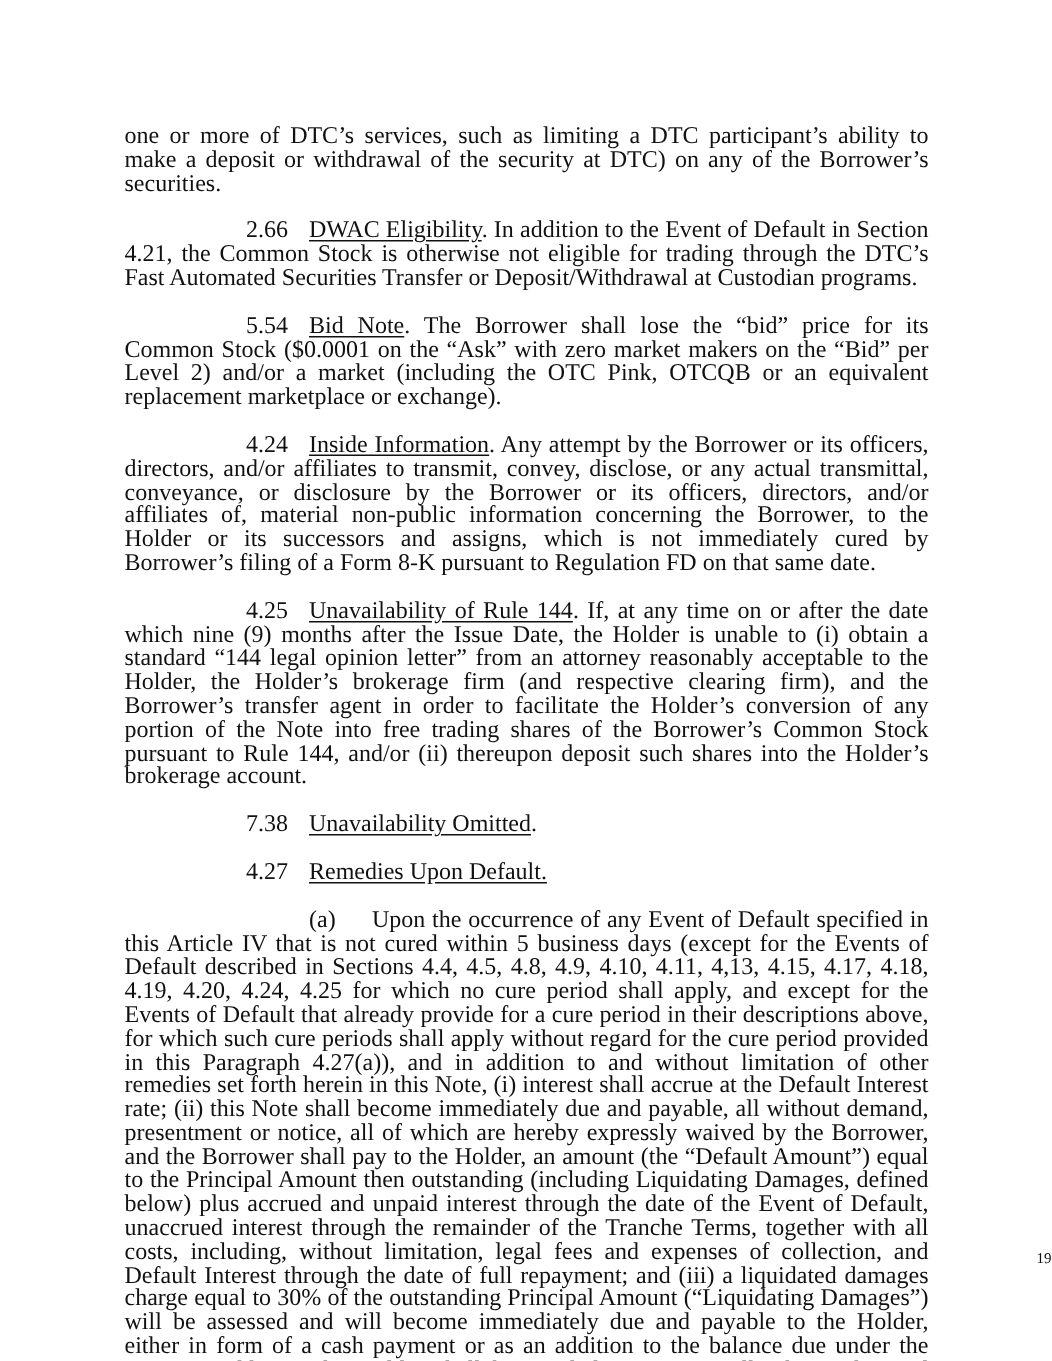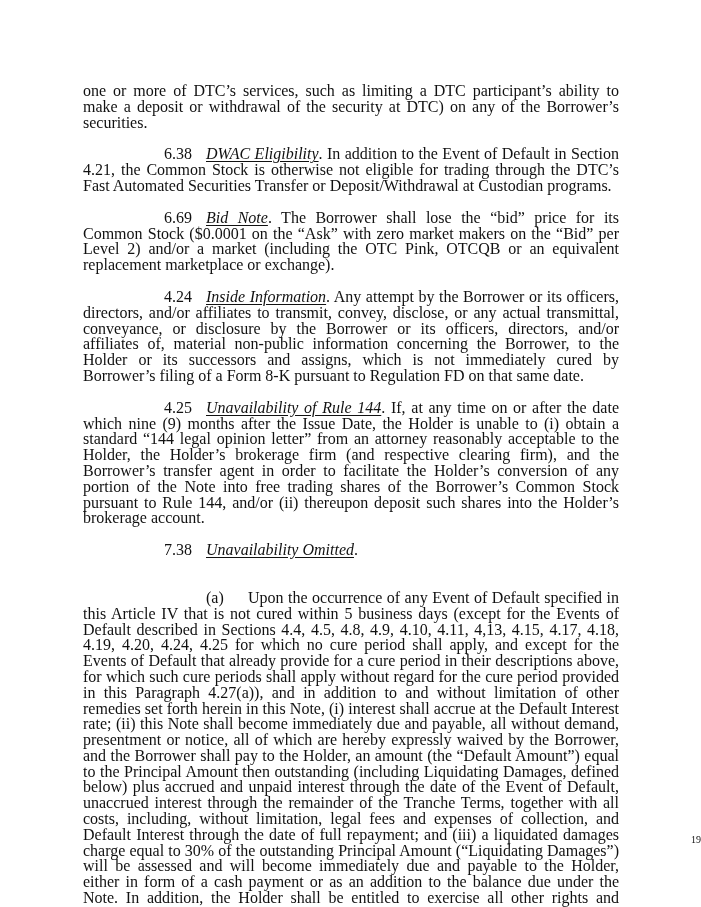"6.38" span.sec-num { text: 6.38 -> 2.66 }
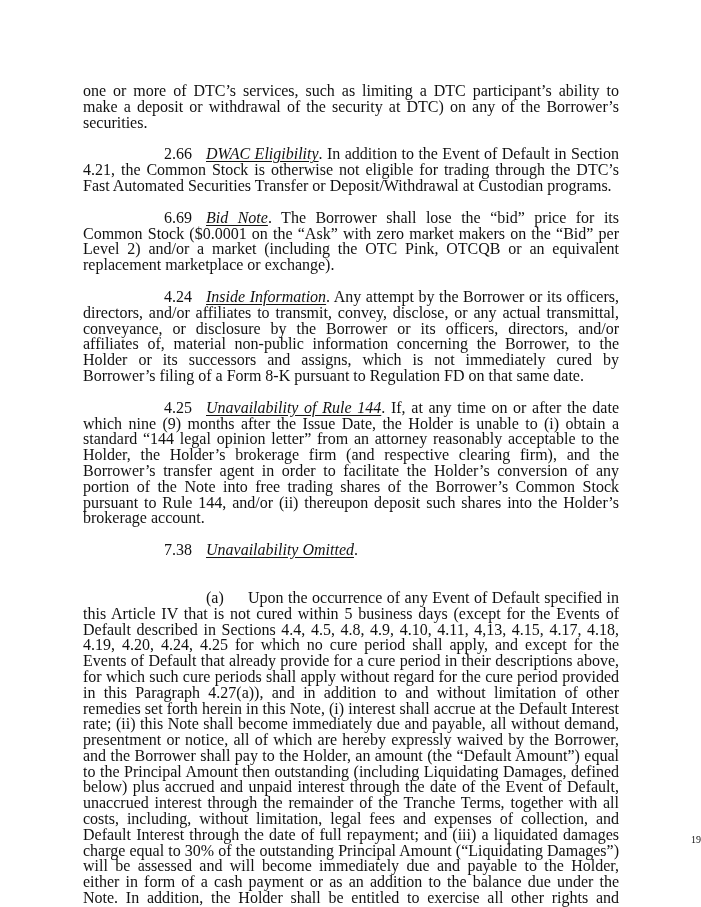"DWAC Eligibility" .heading { font-style: italic -> none }
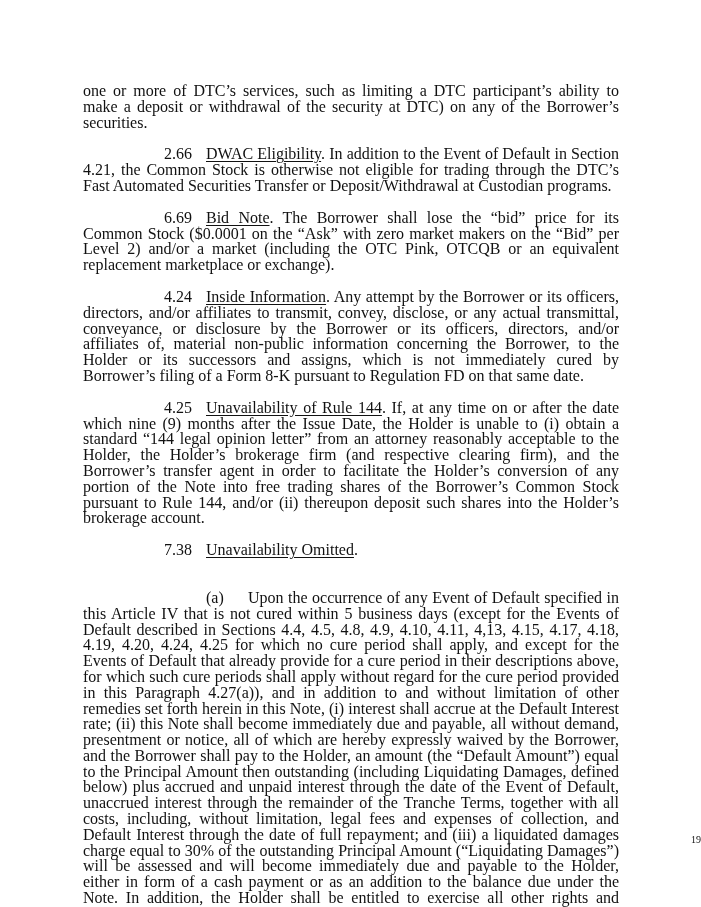"6.69" span.sec-num { text: 6.69 -> 5.54 }
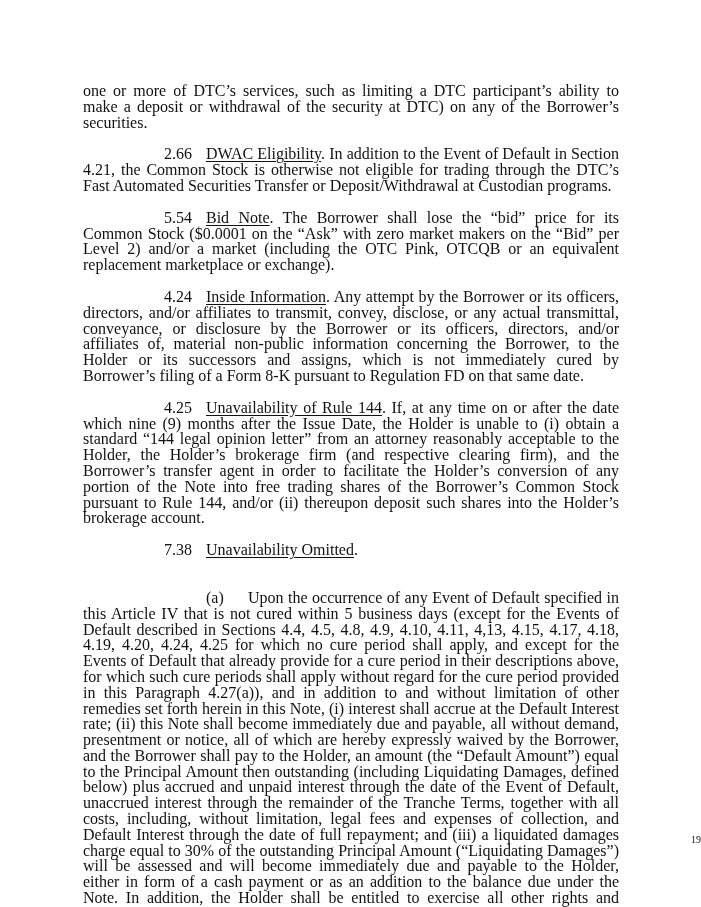"4.27 Remedies Upon Default." p.para { html: none -> <p> <span>4.27</span><span>Remedies Upon Default.</span><span></span> </p> }
